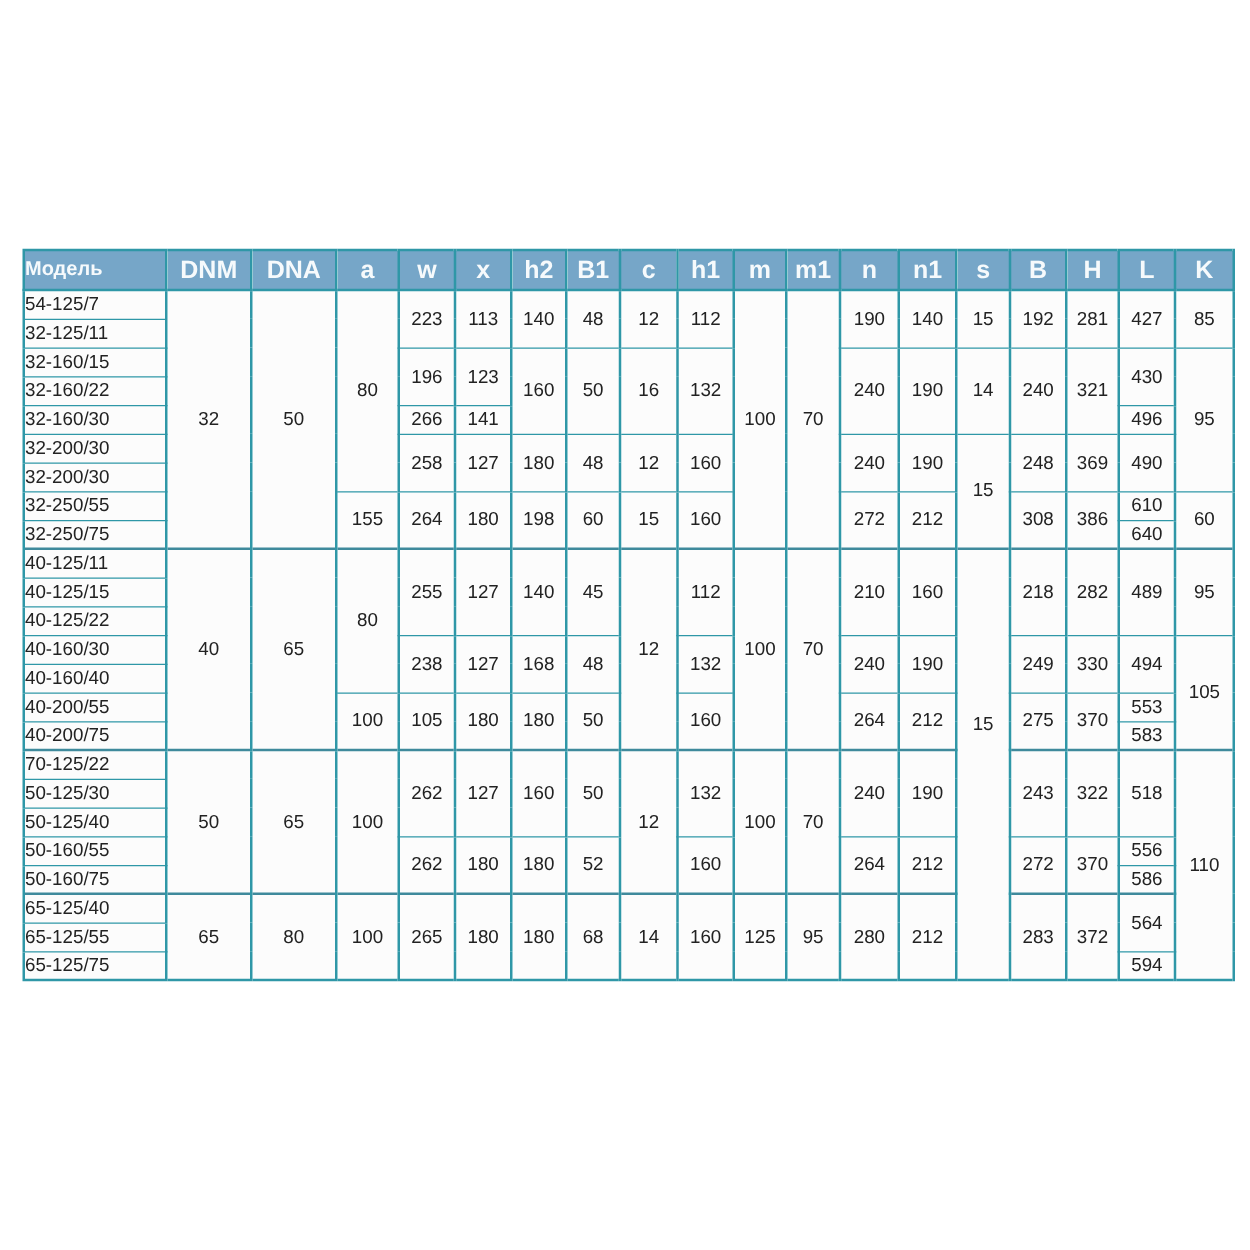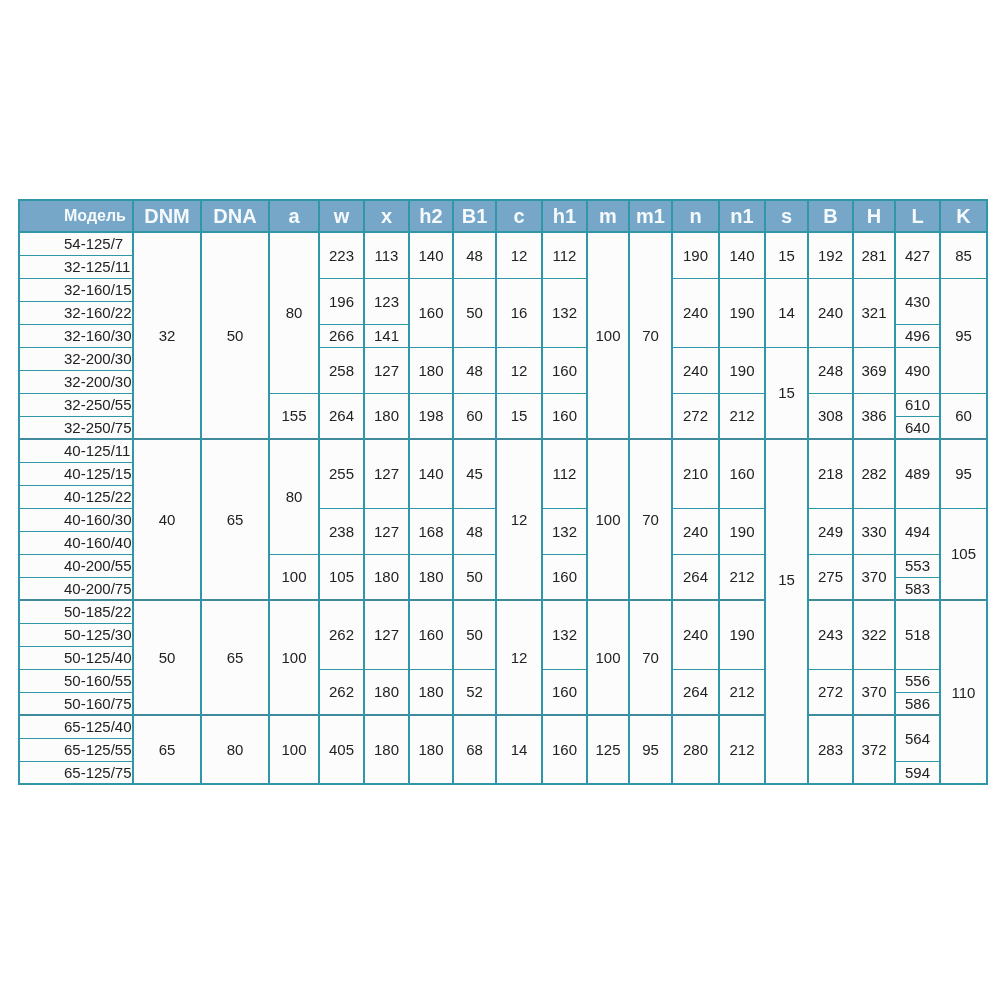"Модель" .dim-table th.model-col,.dim-table td.model-cell { padding-left: 44px -> none }
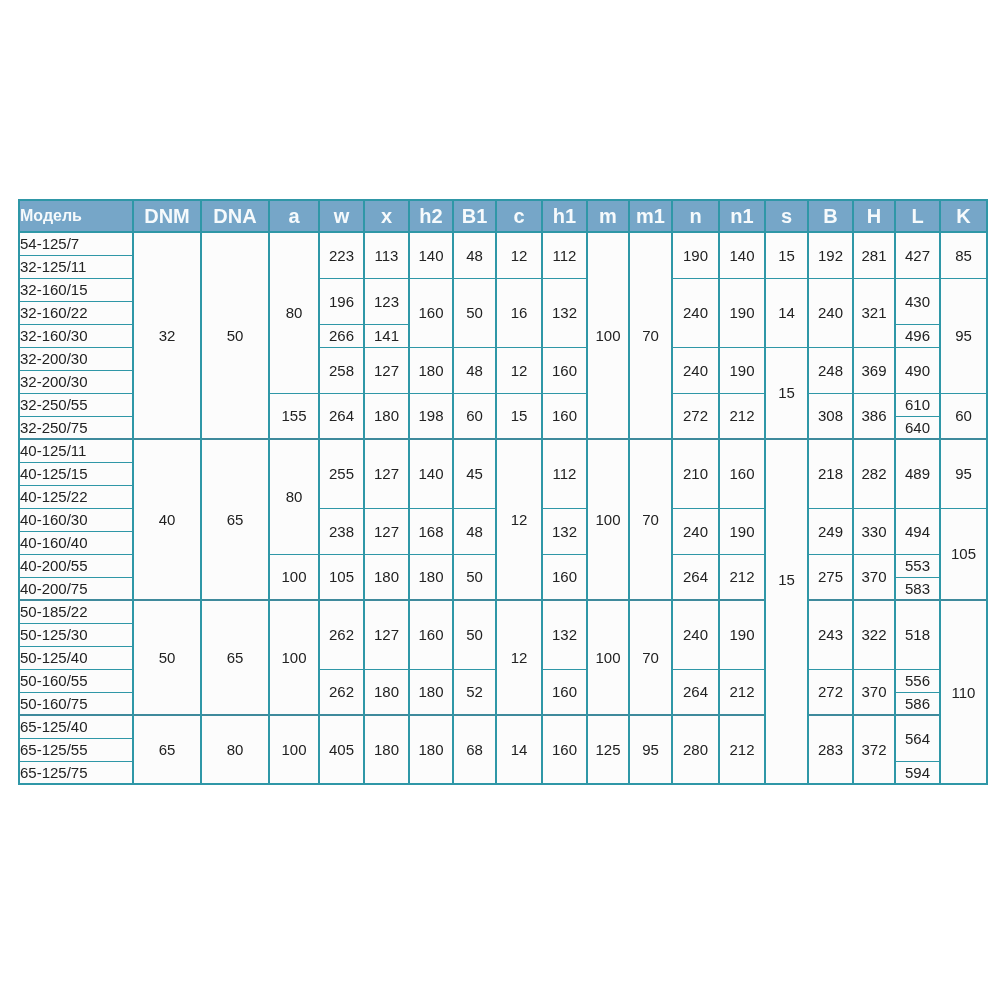"50-185/22" td.model-cell { text: 50-185/22 -> 70-125/22 }
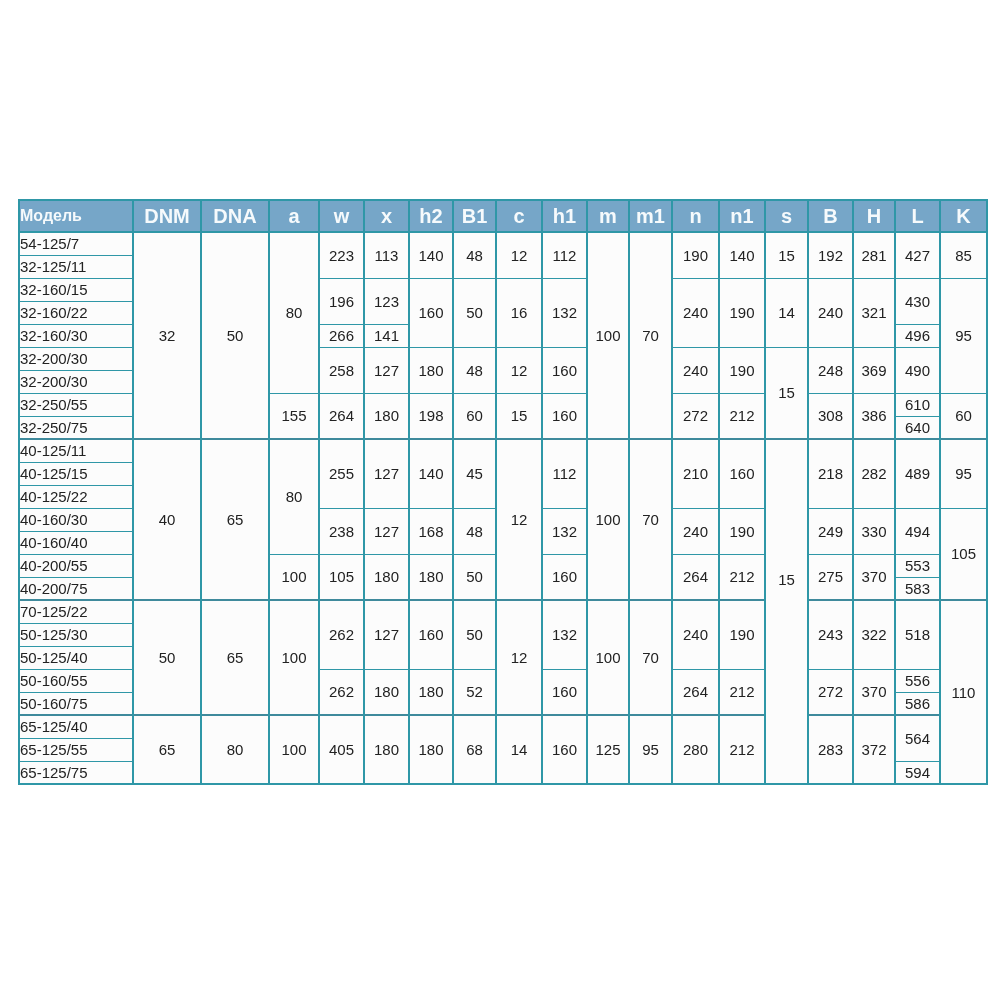"405" td.value-cell { text: 405 -> 265 }
